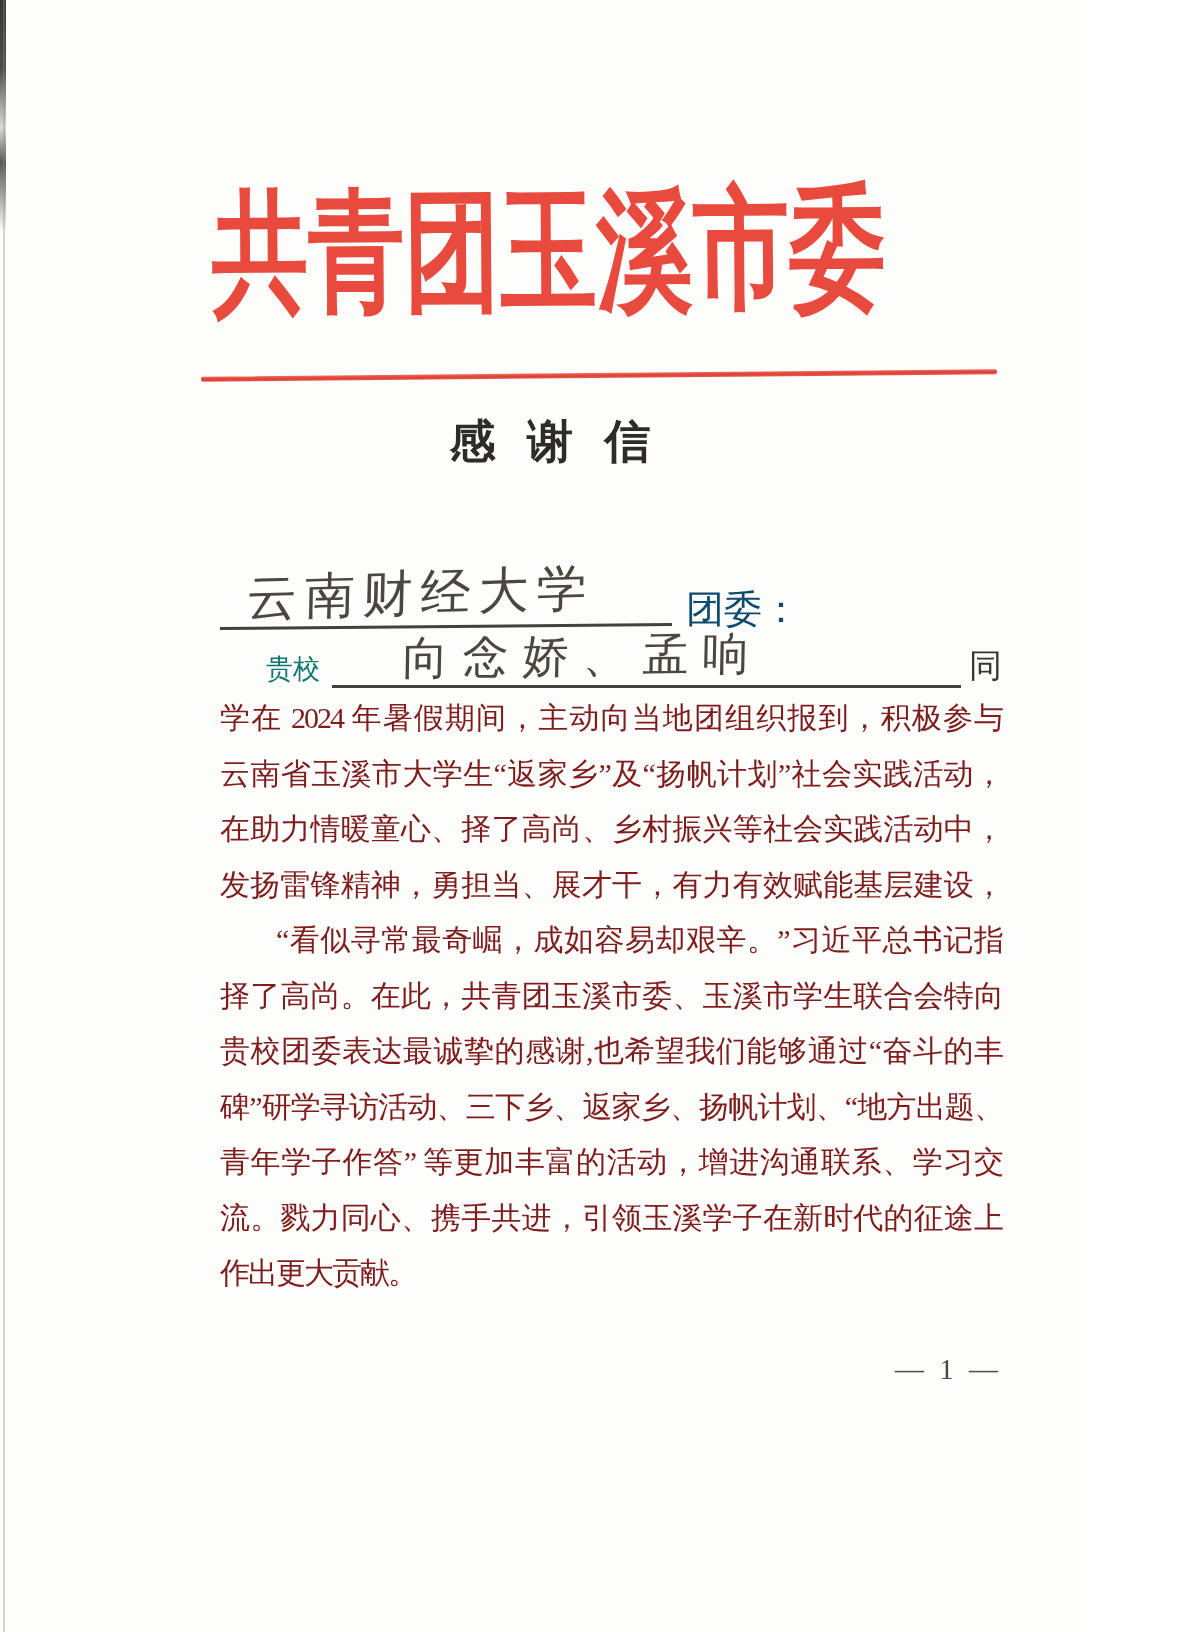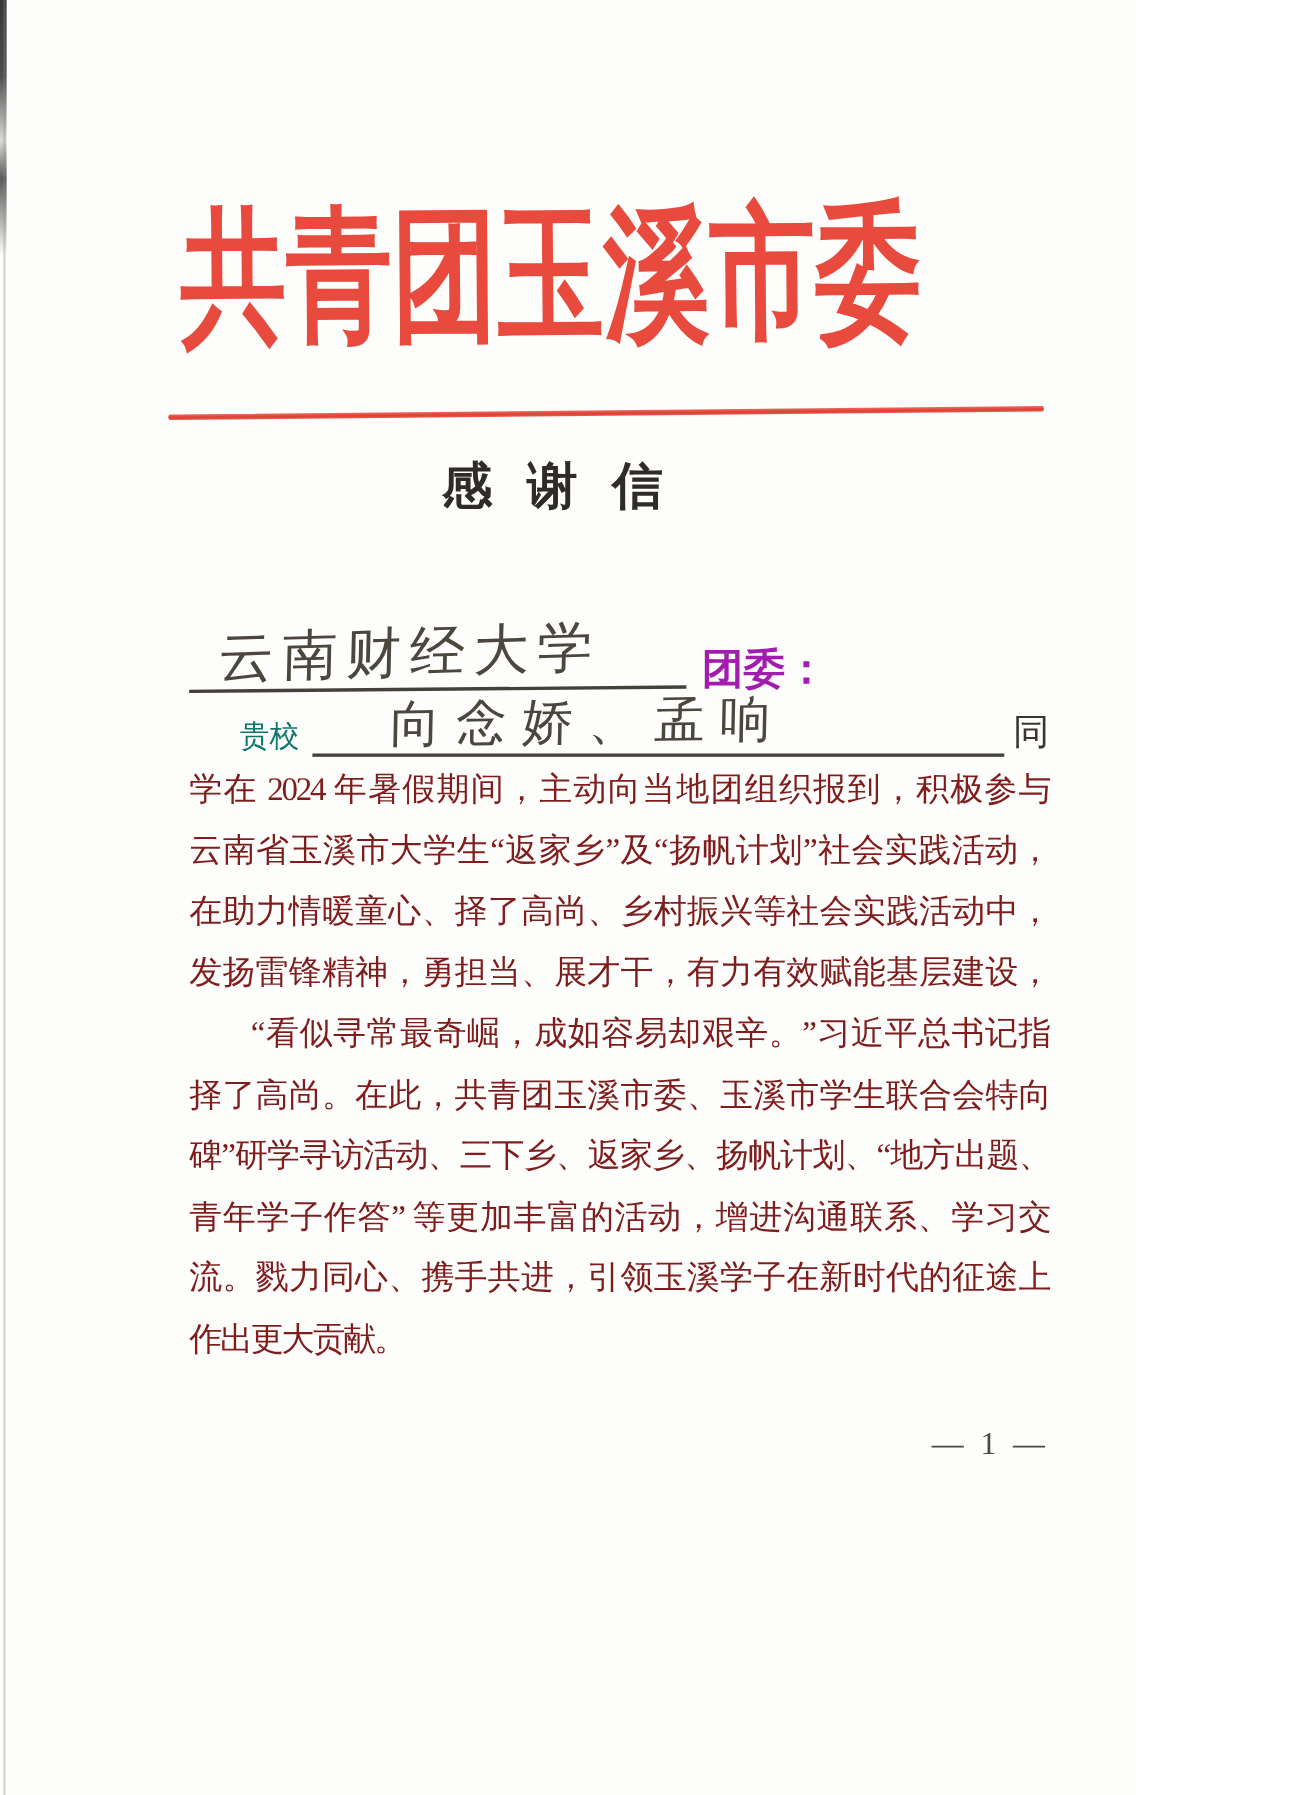"共青团玉溪市委" .page { padding-left: none -> 48px }
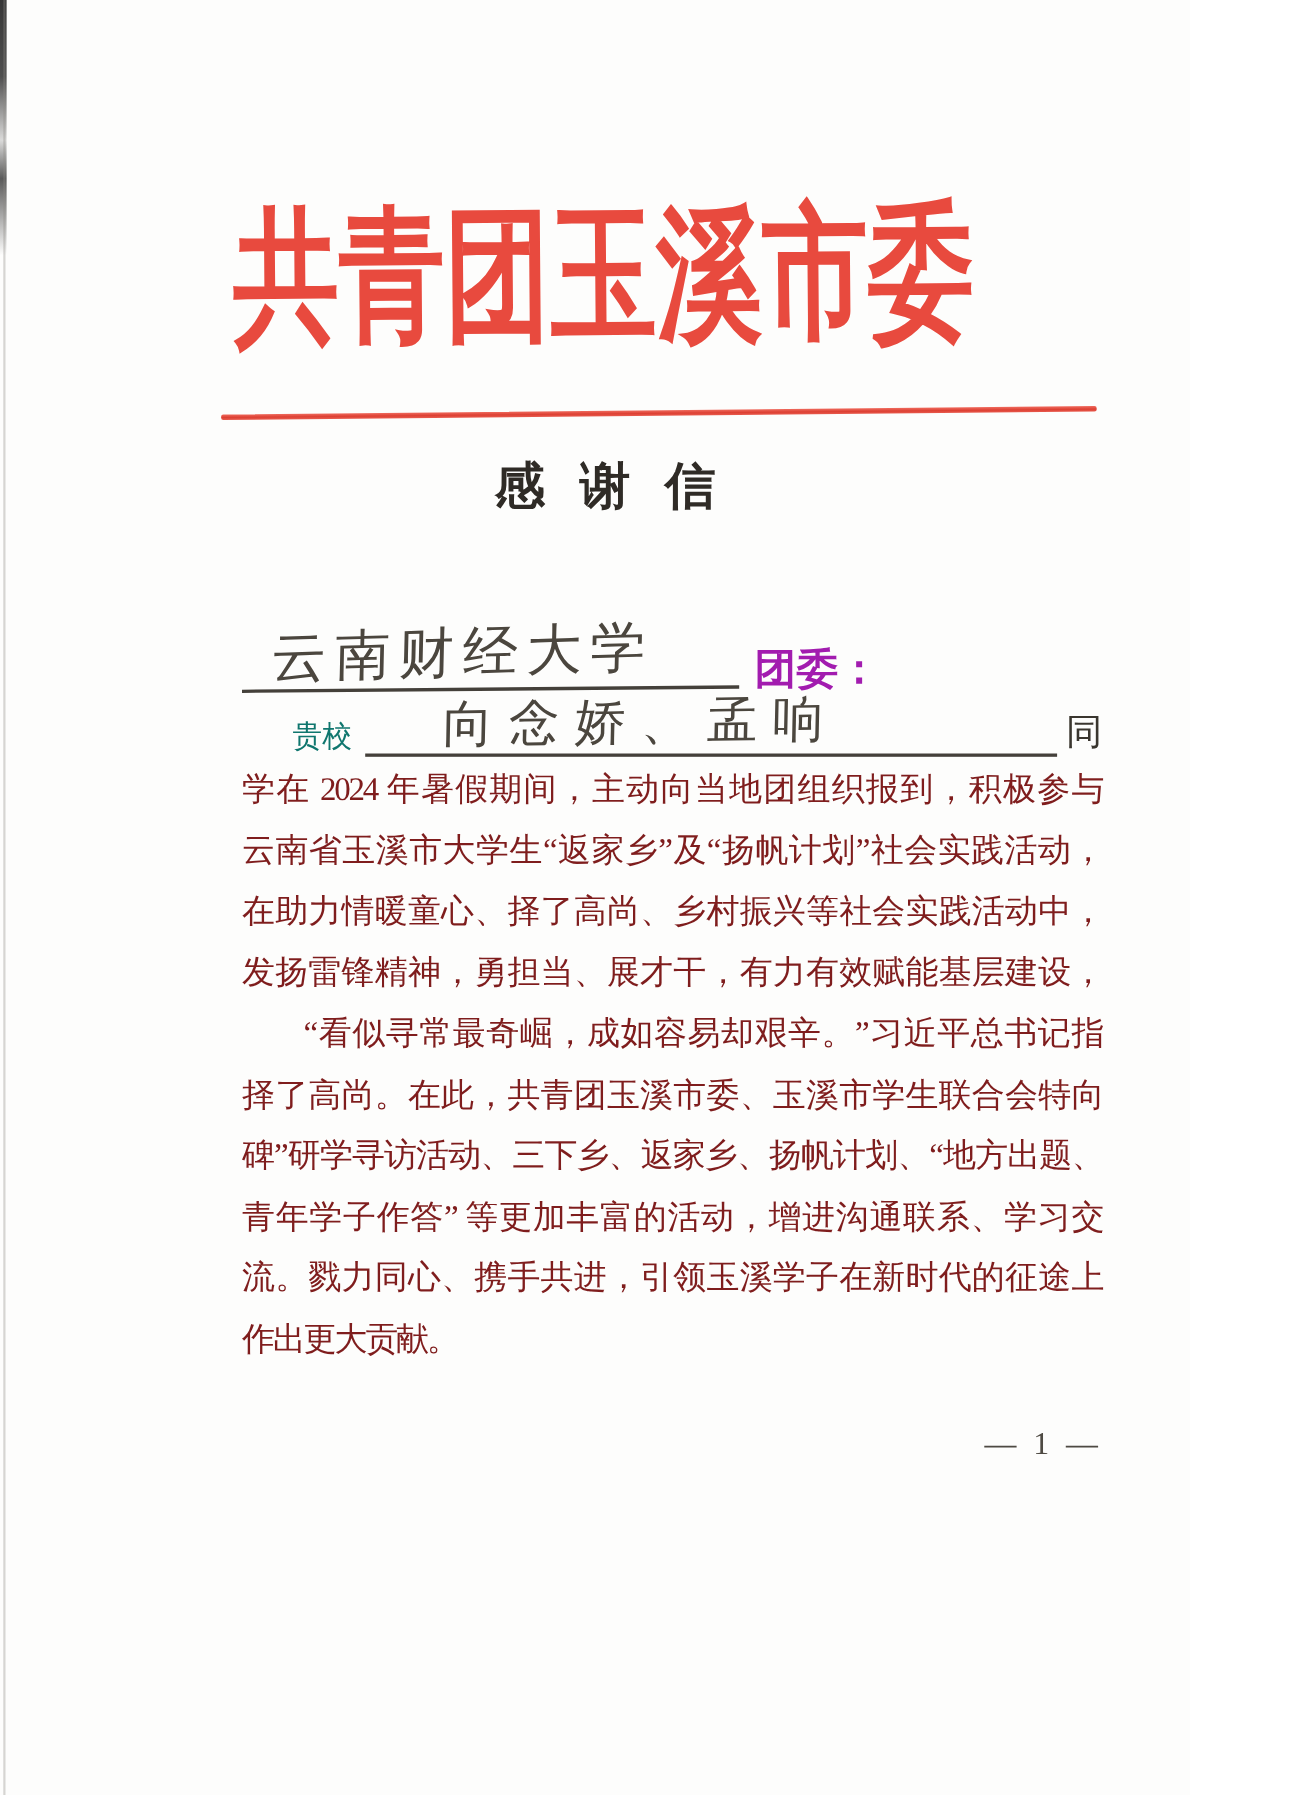"团委：" .sal-suffix { color: #a21caf -> #0c4a6e; font-weight: bold -> none }
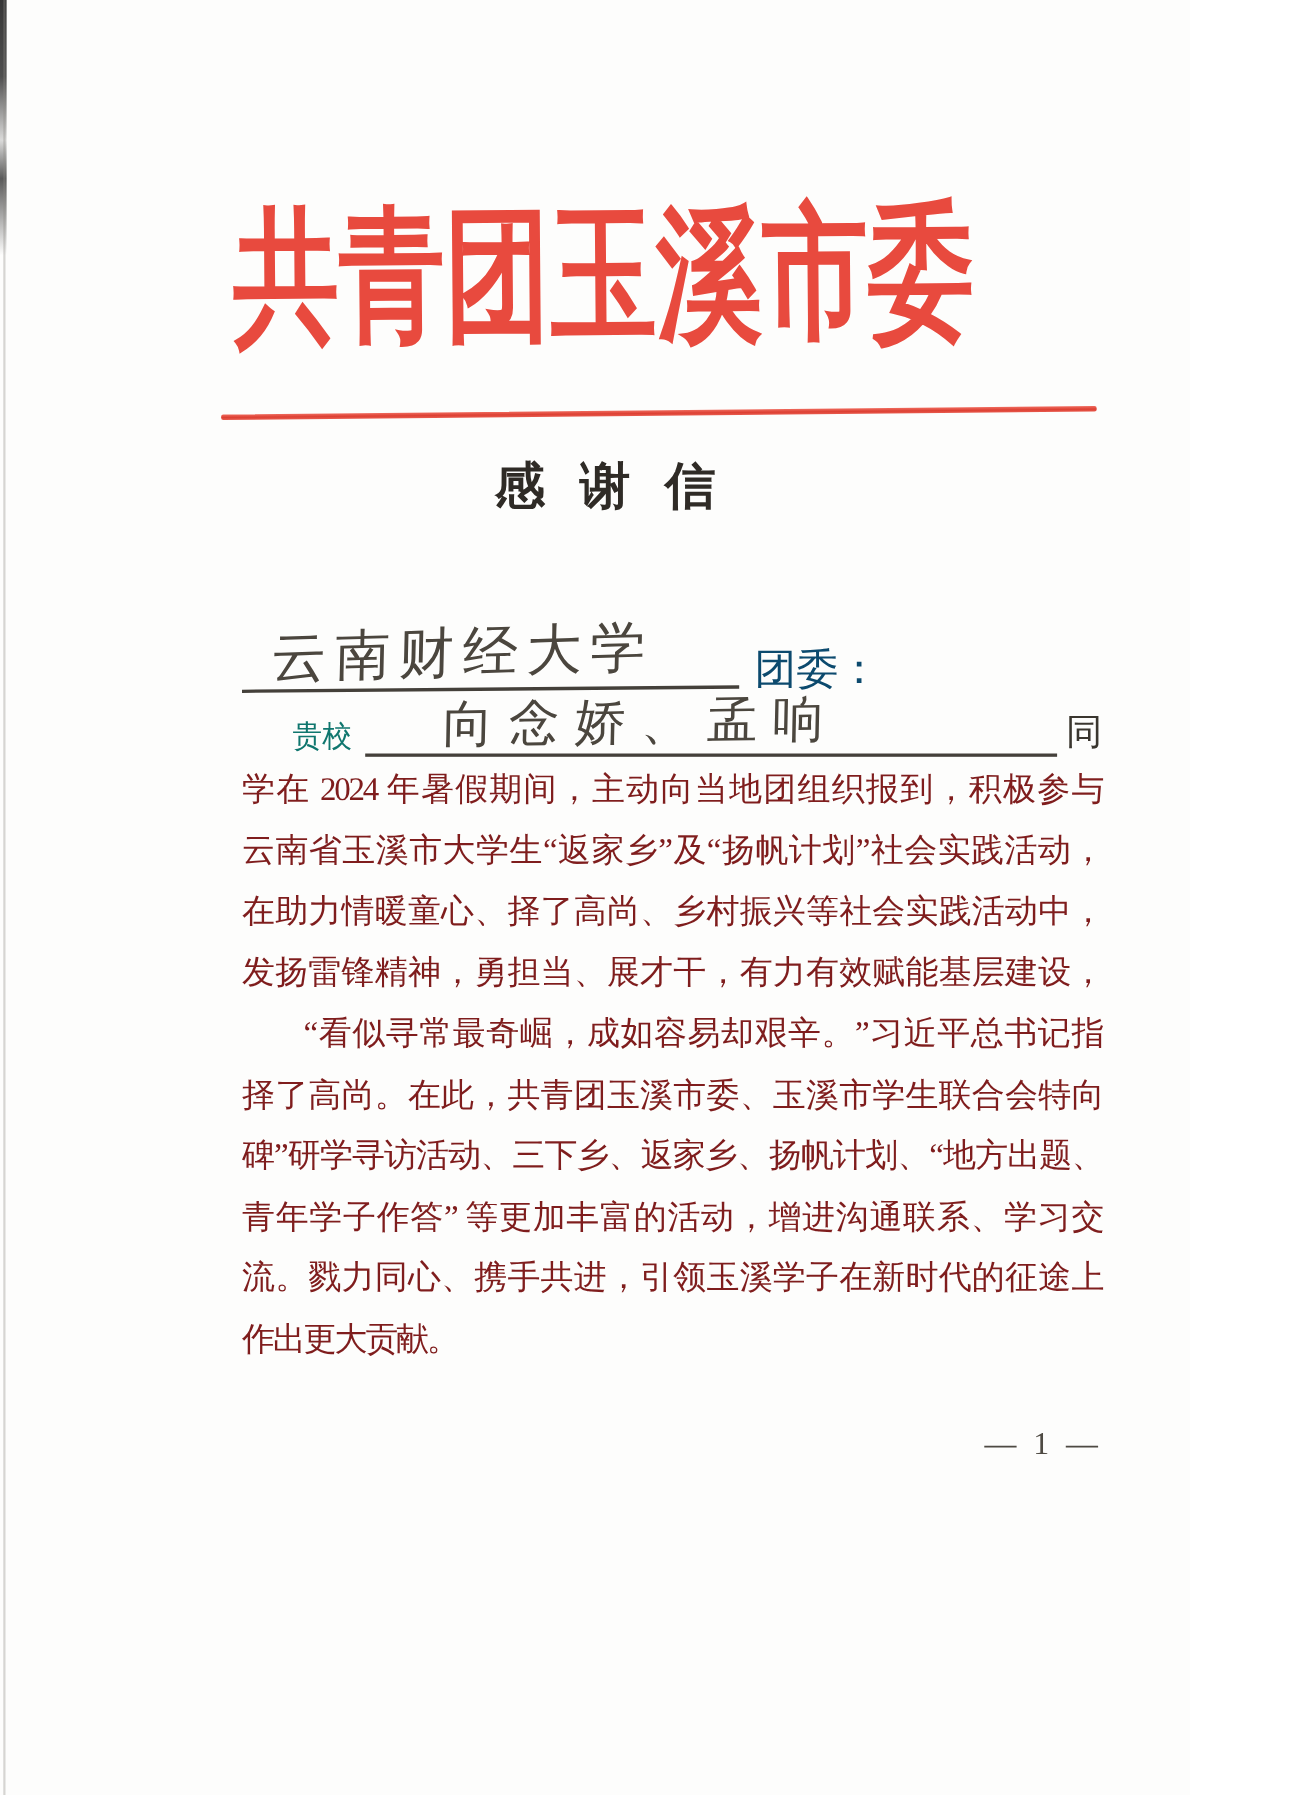"贵校团委表达最诚挚的感谢,也希望我们能够通过“奋斗的丰" p.line { html: none -> <p>贵校团委表达最诚挚的感谢,也希望我们能够通过“奋斗的丰</p> }
